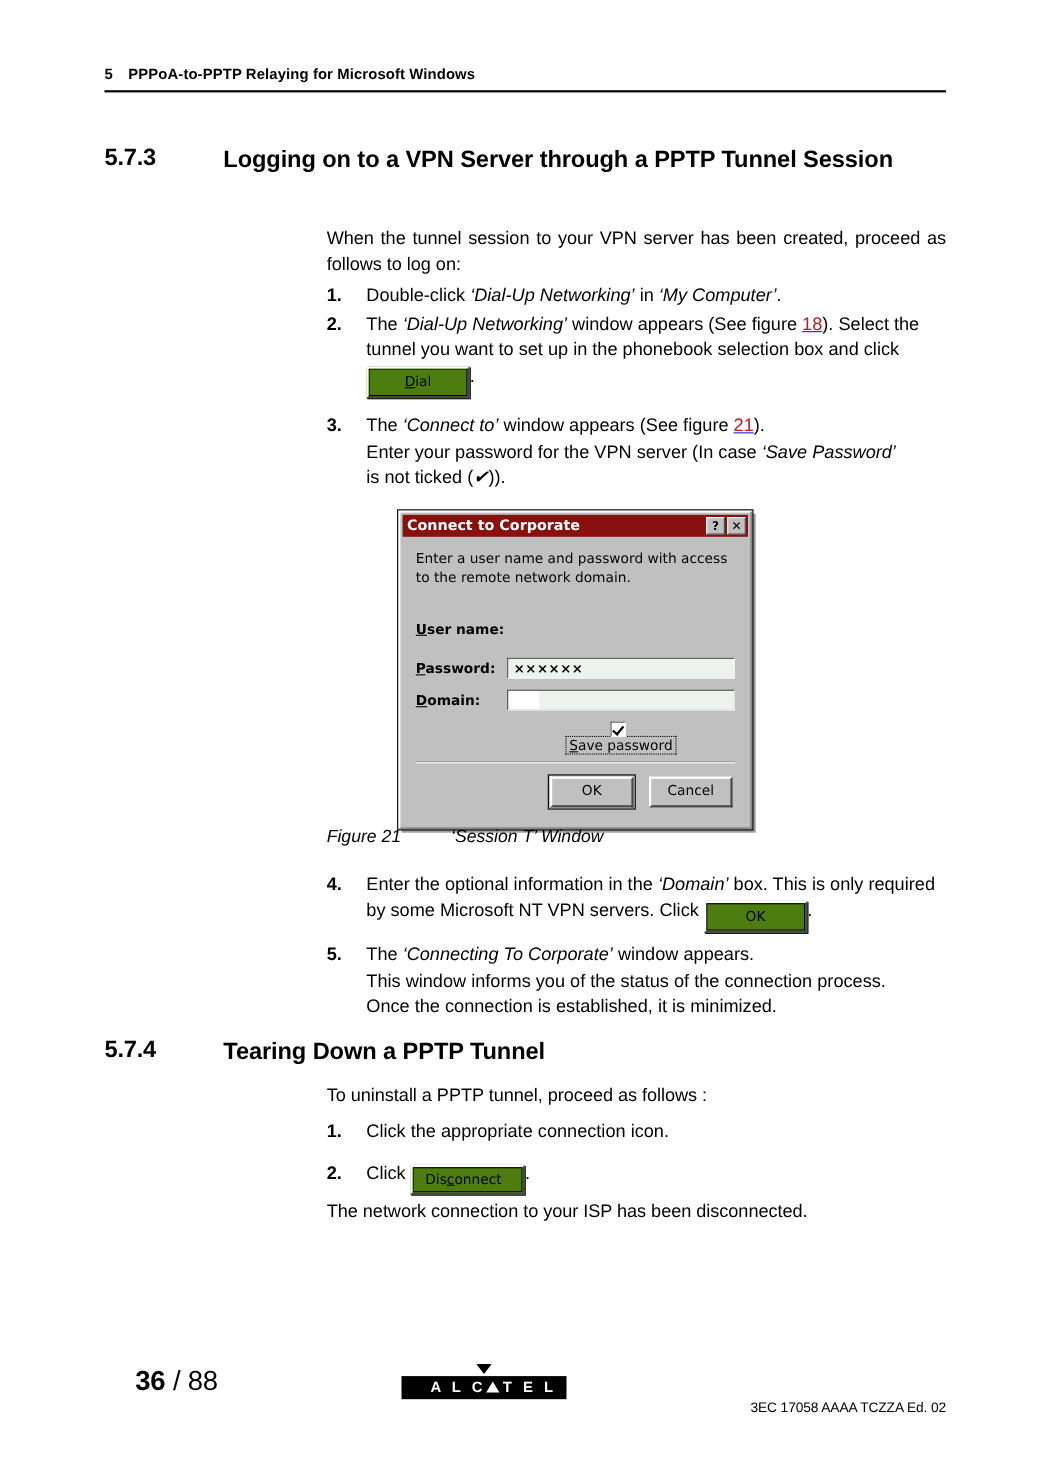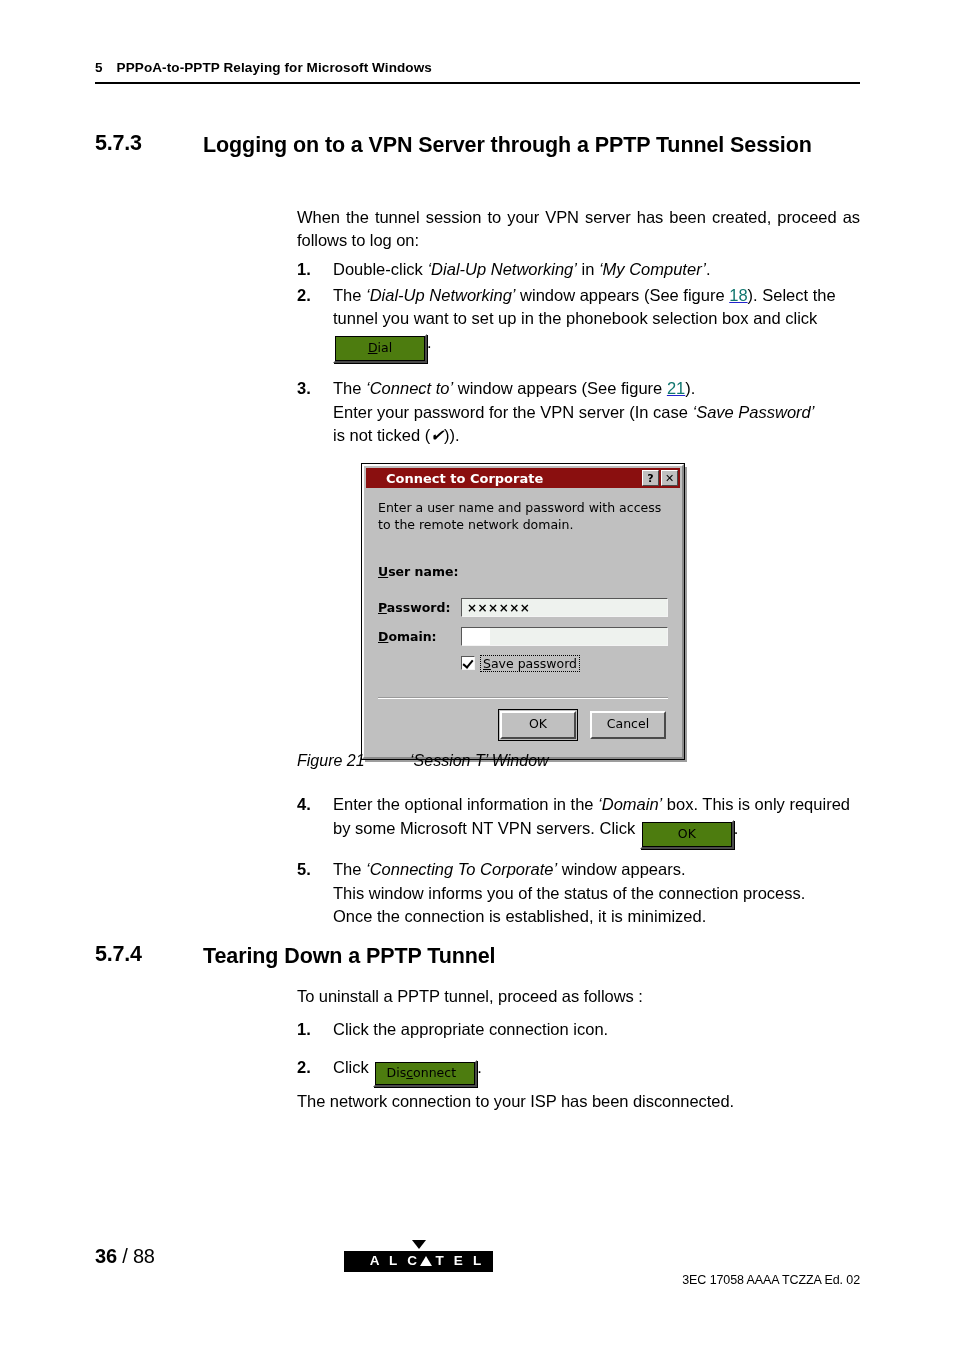"18" .xref { color: #0f766e -> #b91c1c }
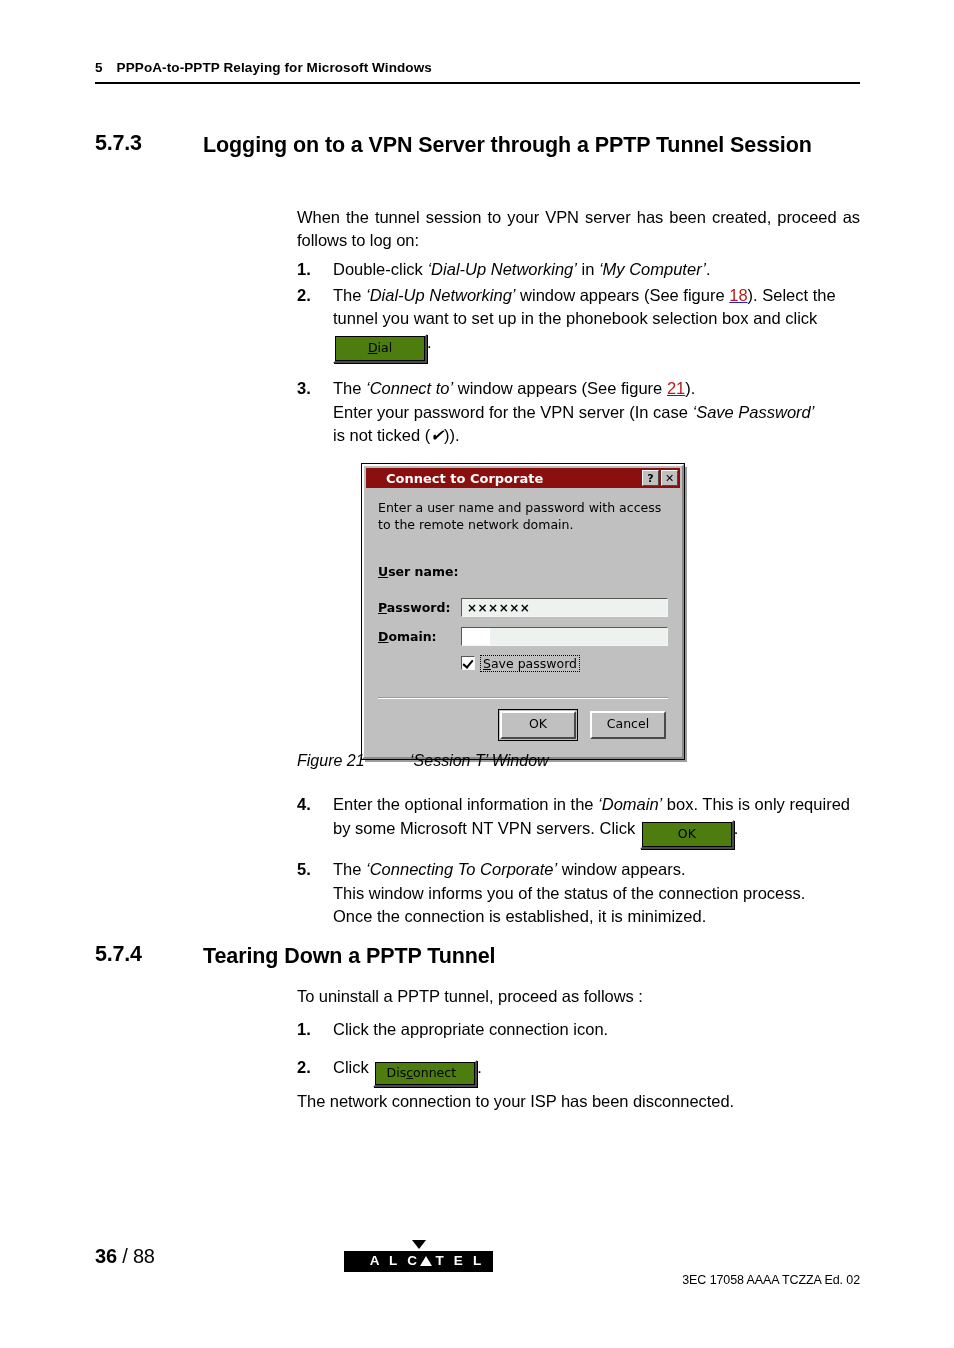"Connect to Corporate" .dlg-title { padding: 0 2px 0 20px -> 0 2px 0 4px }
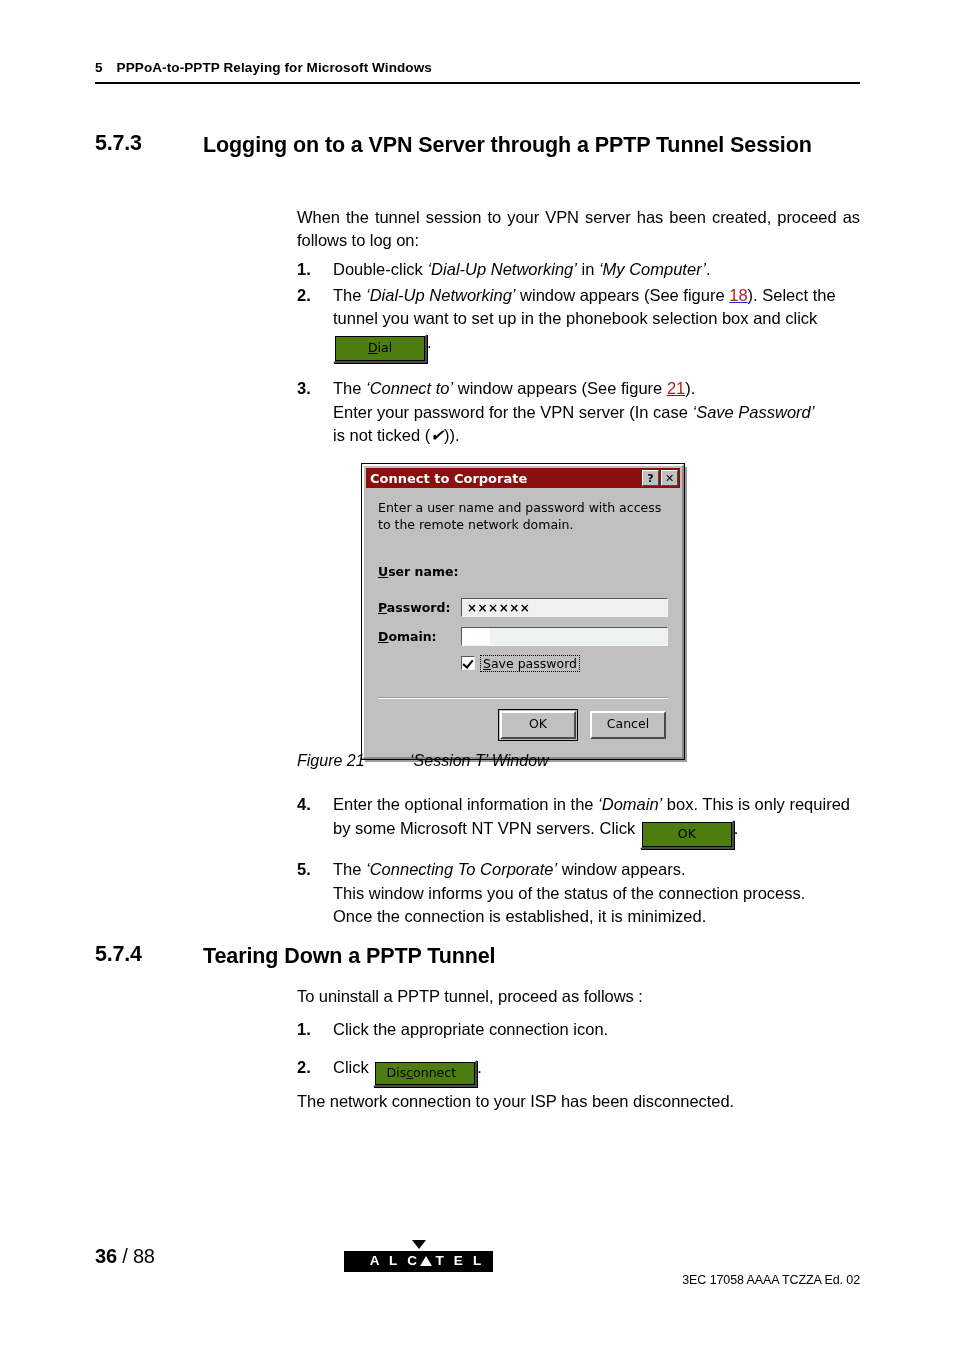"Save password" .checkbox-row { flex-direction: none -> column; margin-bottom: 26px -> 7px }
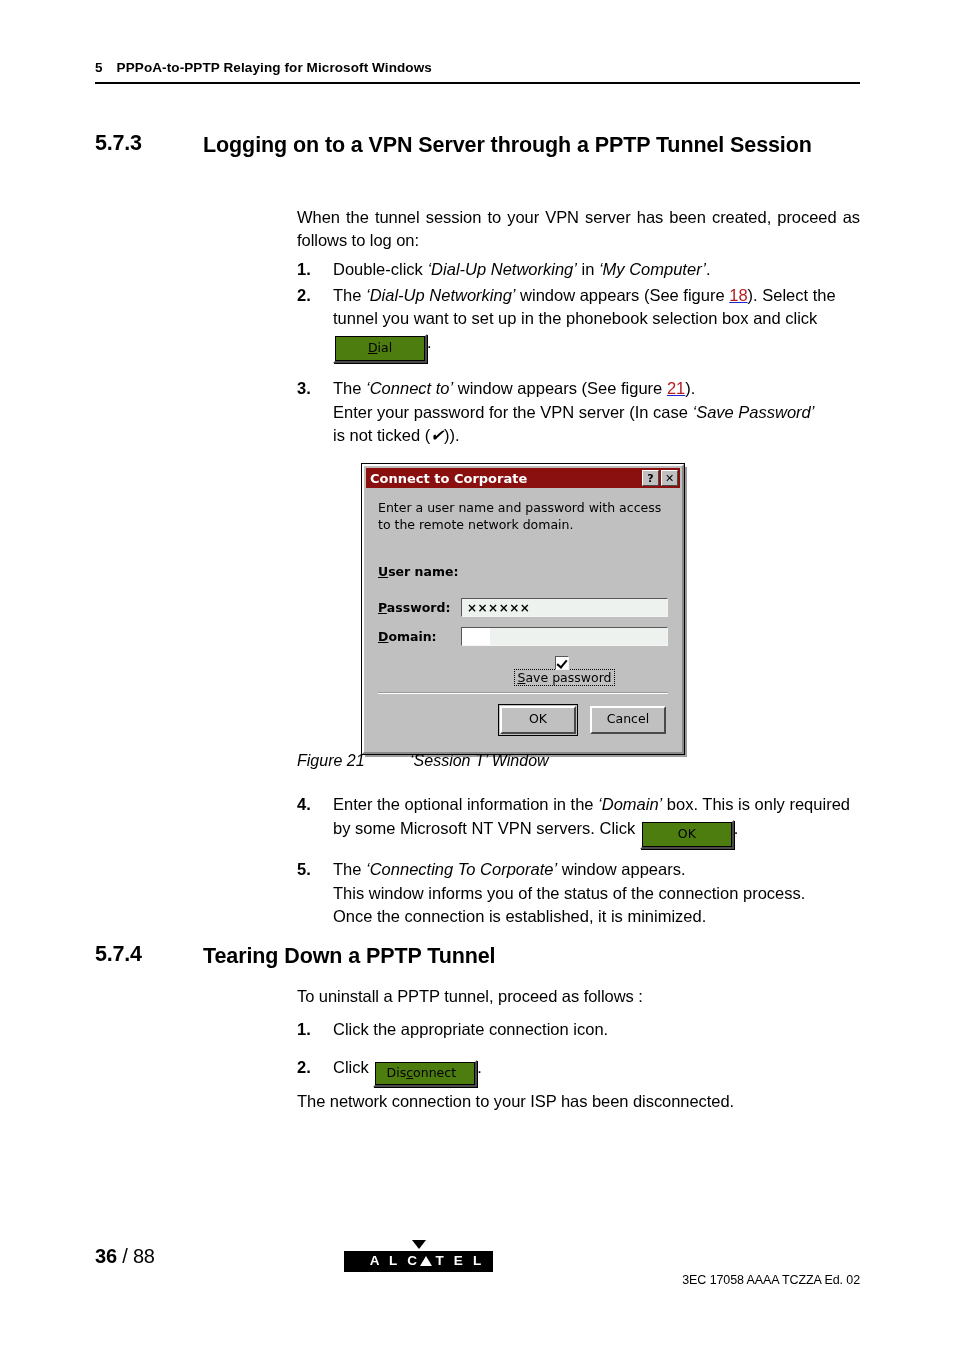"36 / 88" .footer .pageno { font-size: 20px -> 25px; margin-left: none -> 28px }
